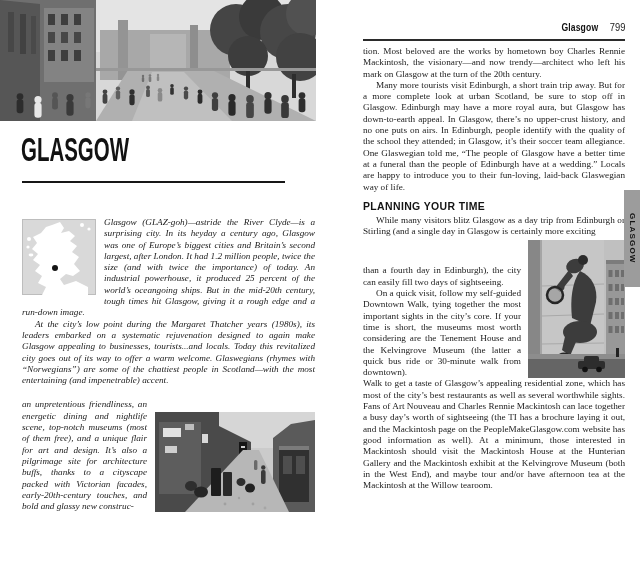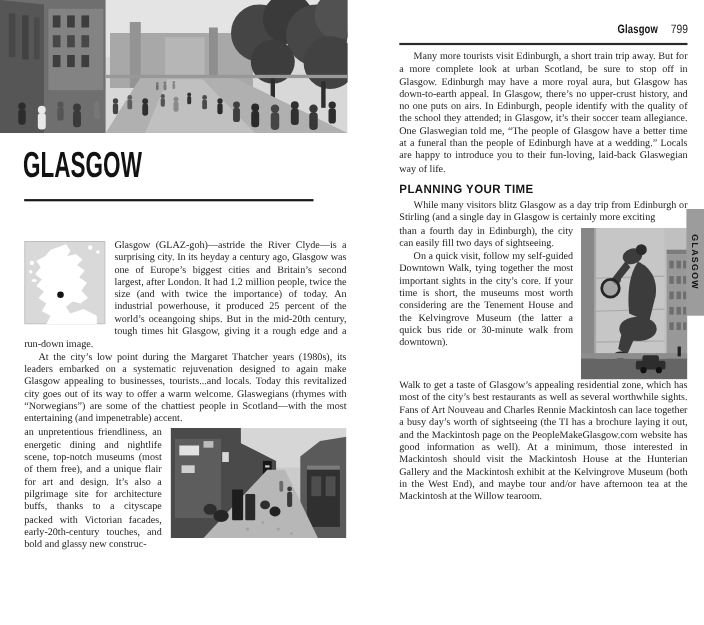"tion. Most beloved are the" p { html: none -> <p>tion. Most beloved are the works by hometown boy Charles Rennie Mackintosh, the visionary—and now trendy—architect who left his mark on Glasgow at the turn of the 20th century.</p> }
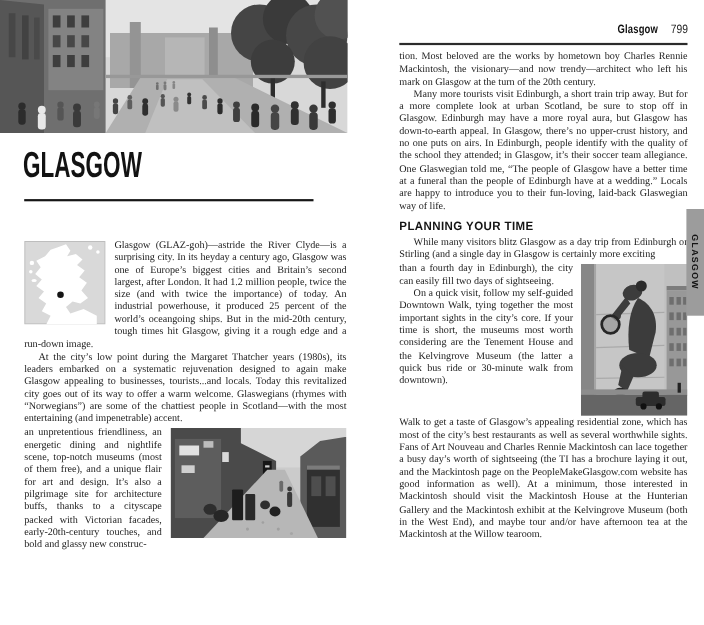"Glasgow (GLAZ-goh)—astride the River" #left-body { font-style: none -> italic }
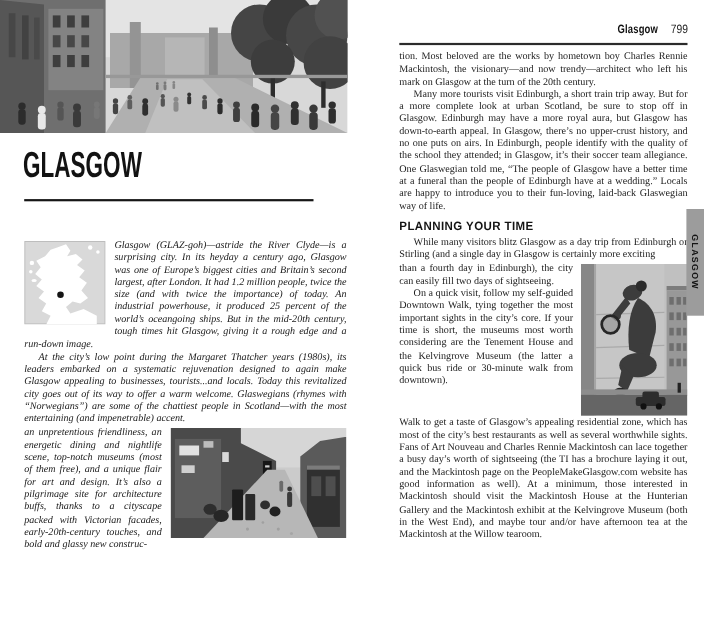"than a fourth day in" .wrap-row { align-items: flex-start -> flex-end }
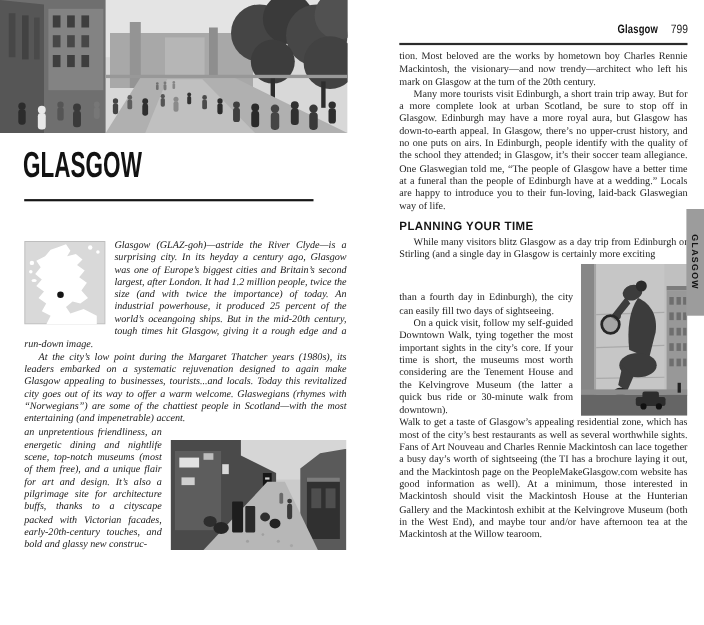"an unpretentious friendliness, an" .narrow-col { margin-top: none -> 12px }
